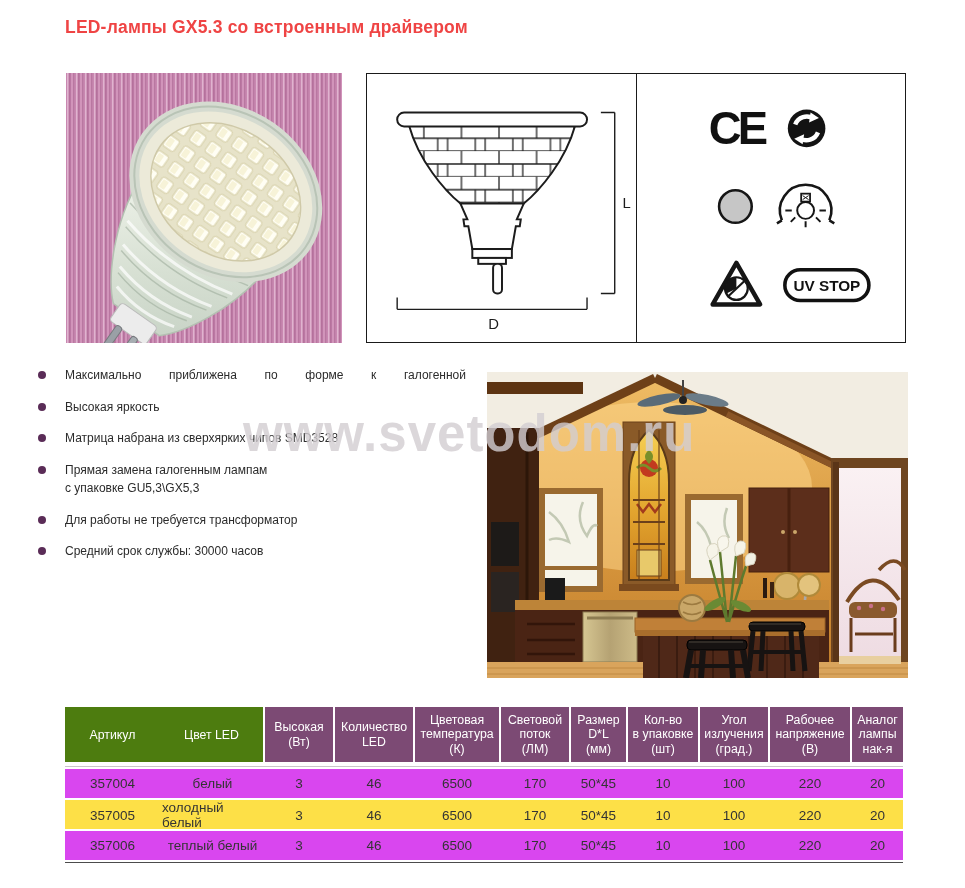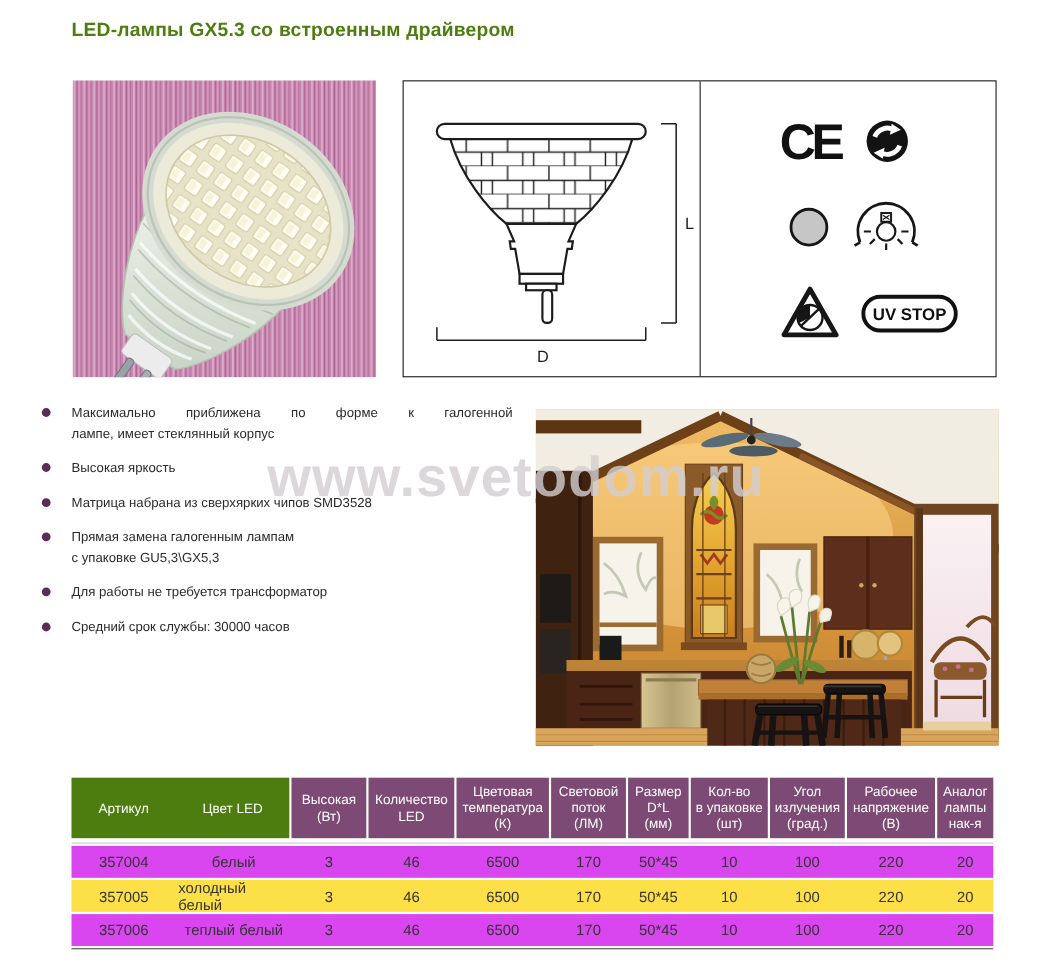"LED-лампы GX5.3 со встроенным драйвером" .title { color: #4d7c0f -> #ef4444 }
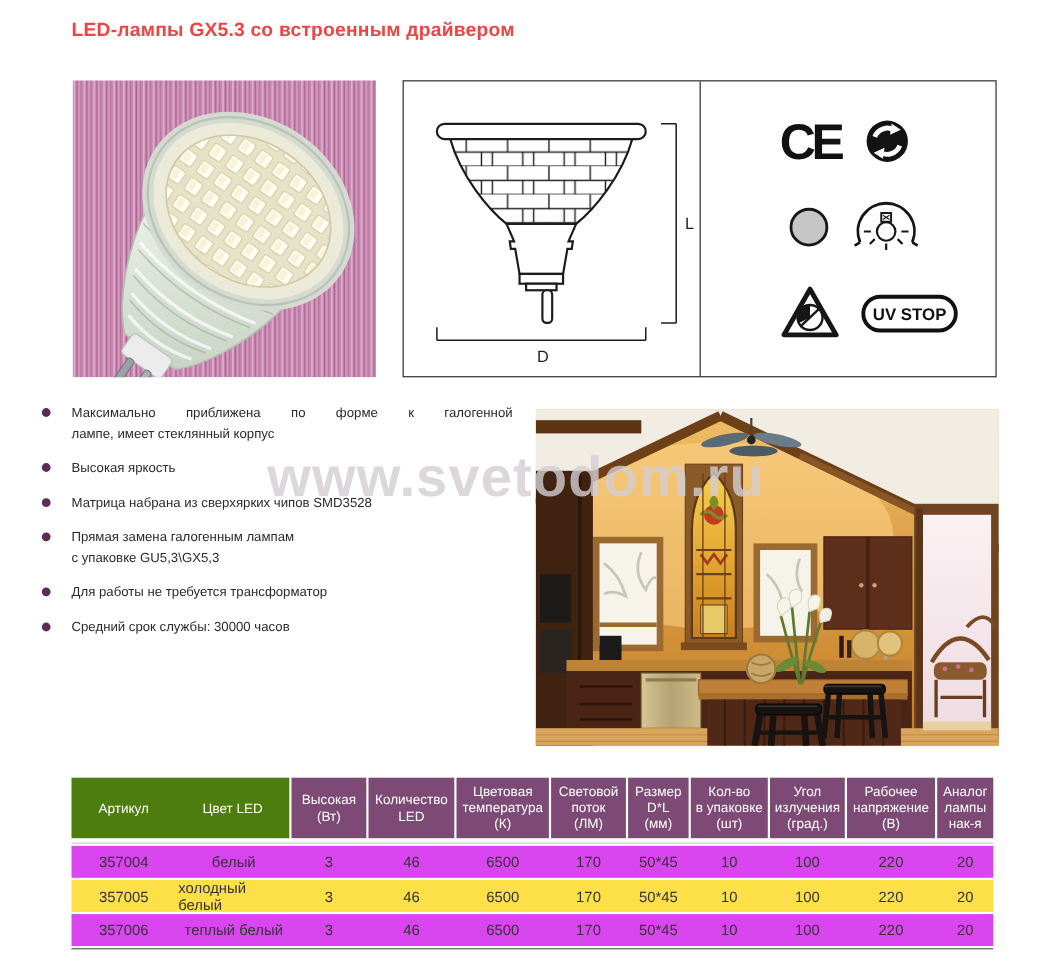"лампе, имеет стеклянный корпус" span { html: <span>лампе, имеет стеклянный корпус</span> -> none }
